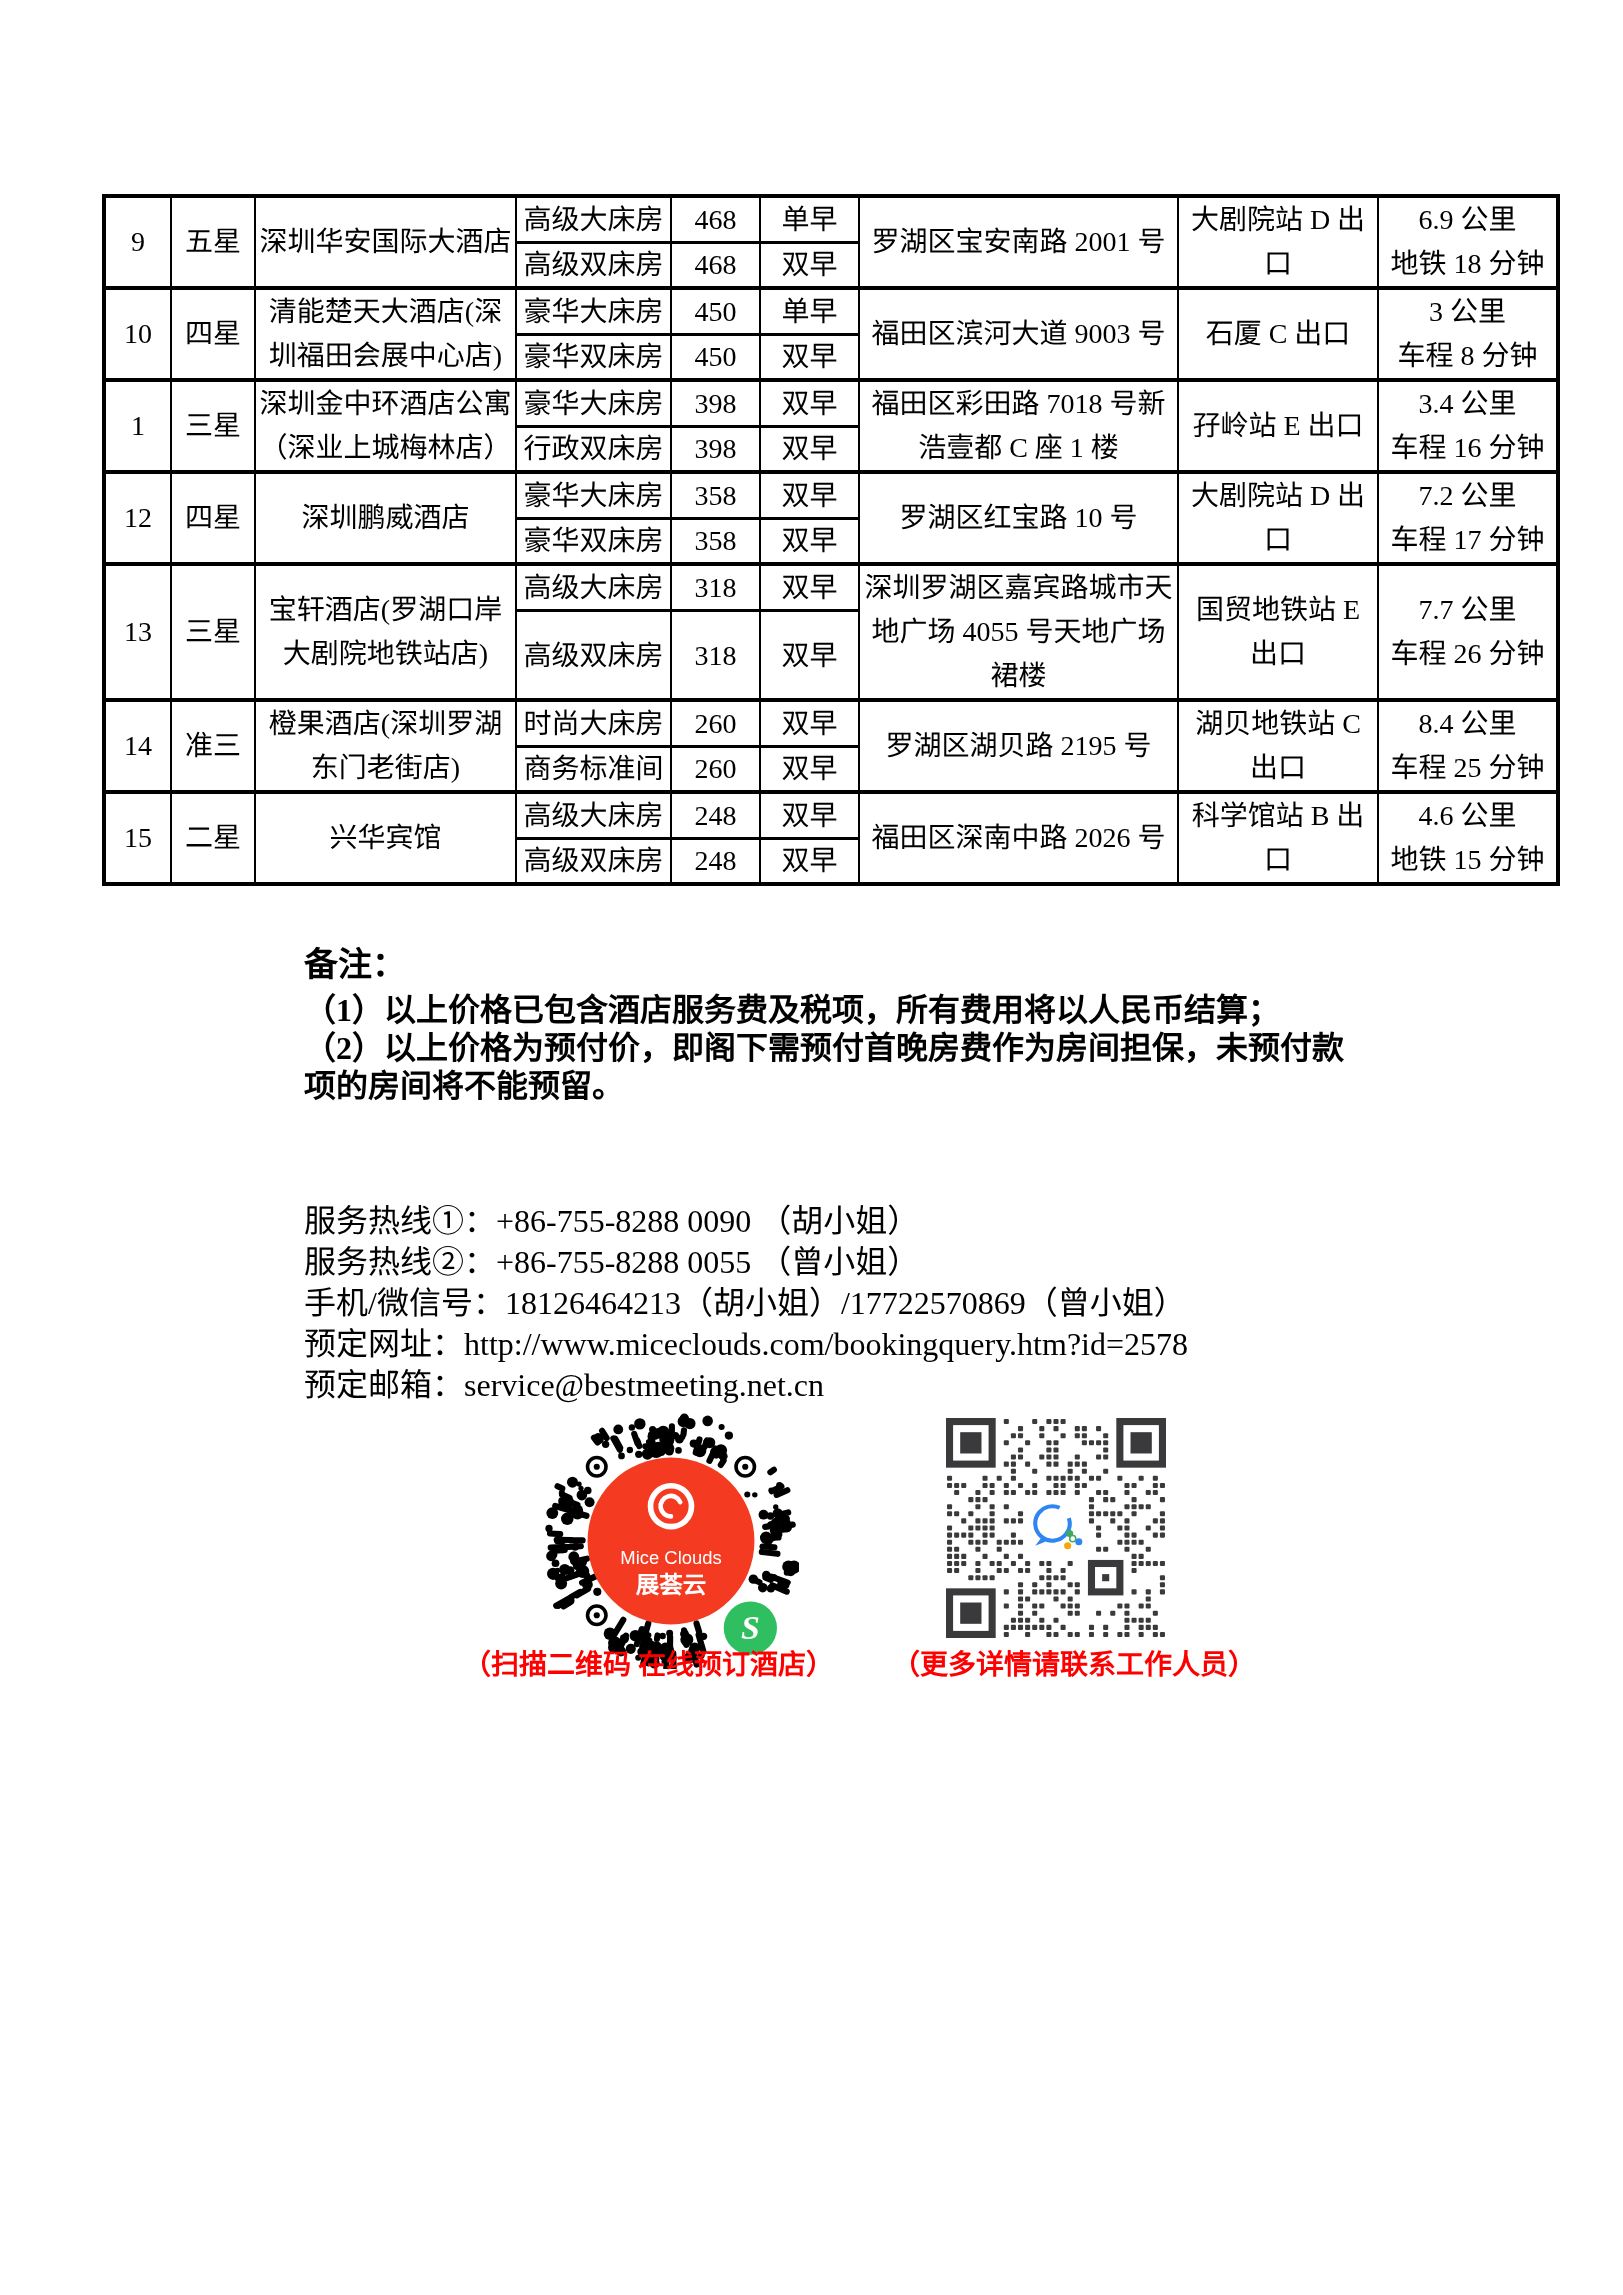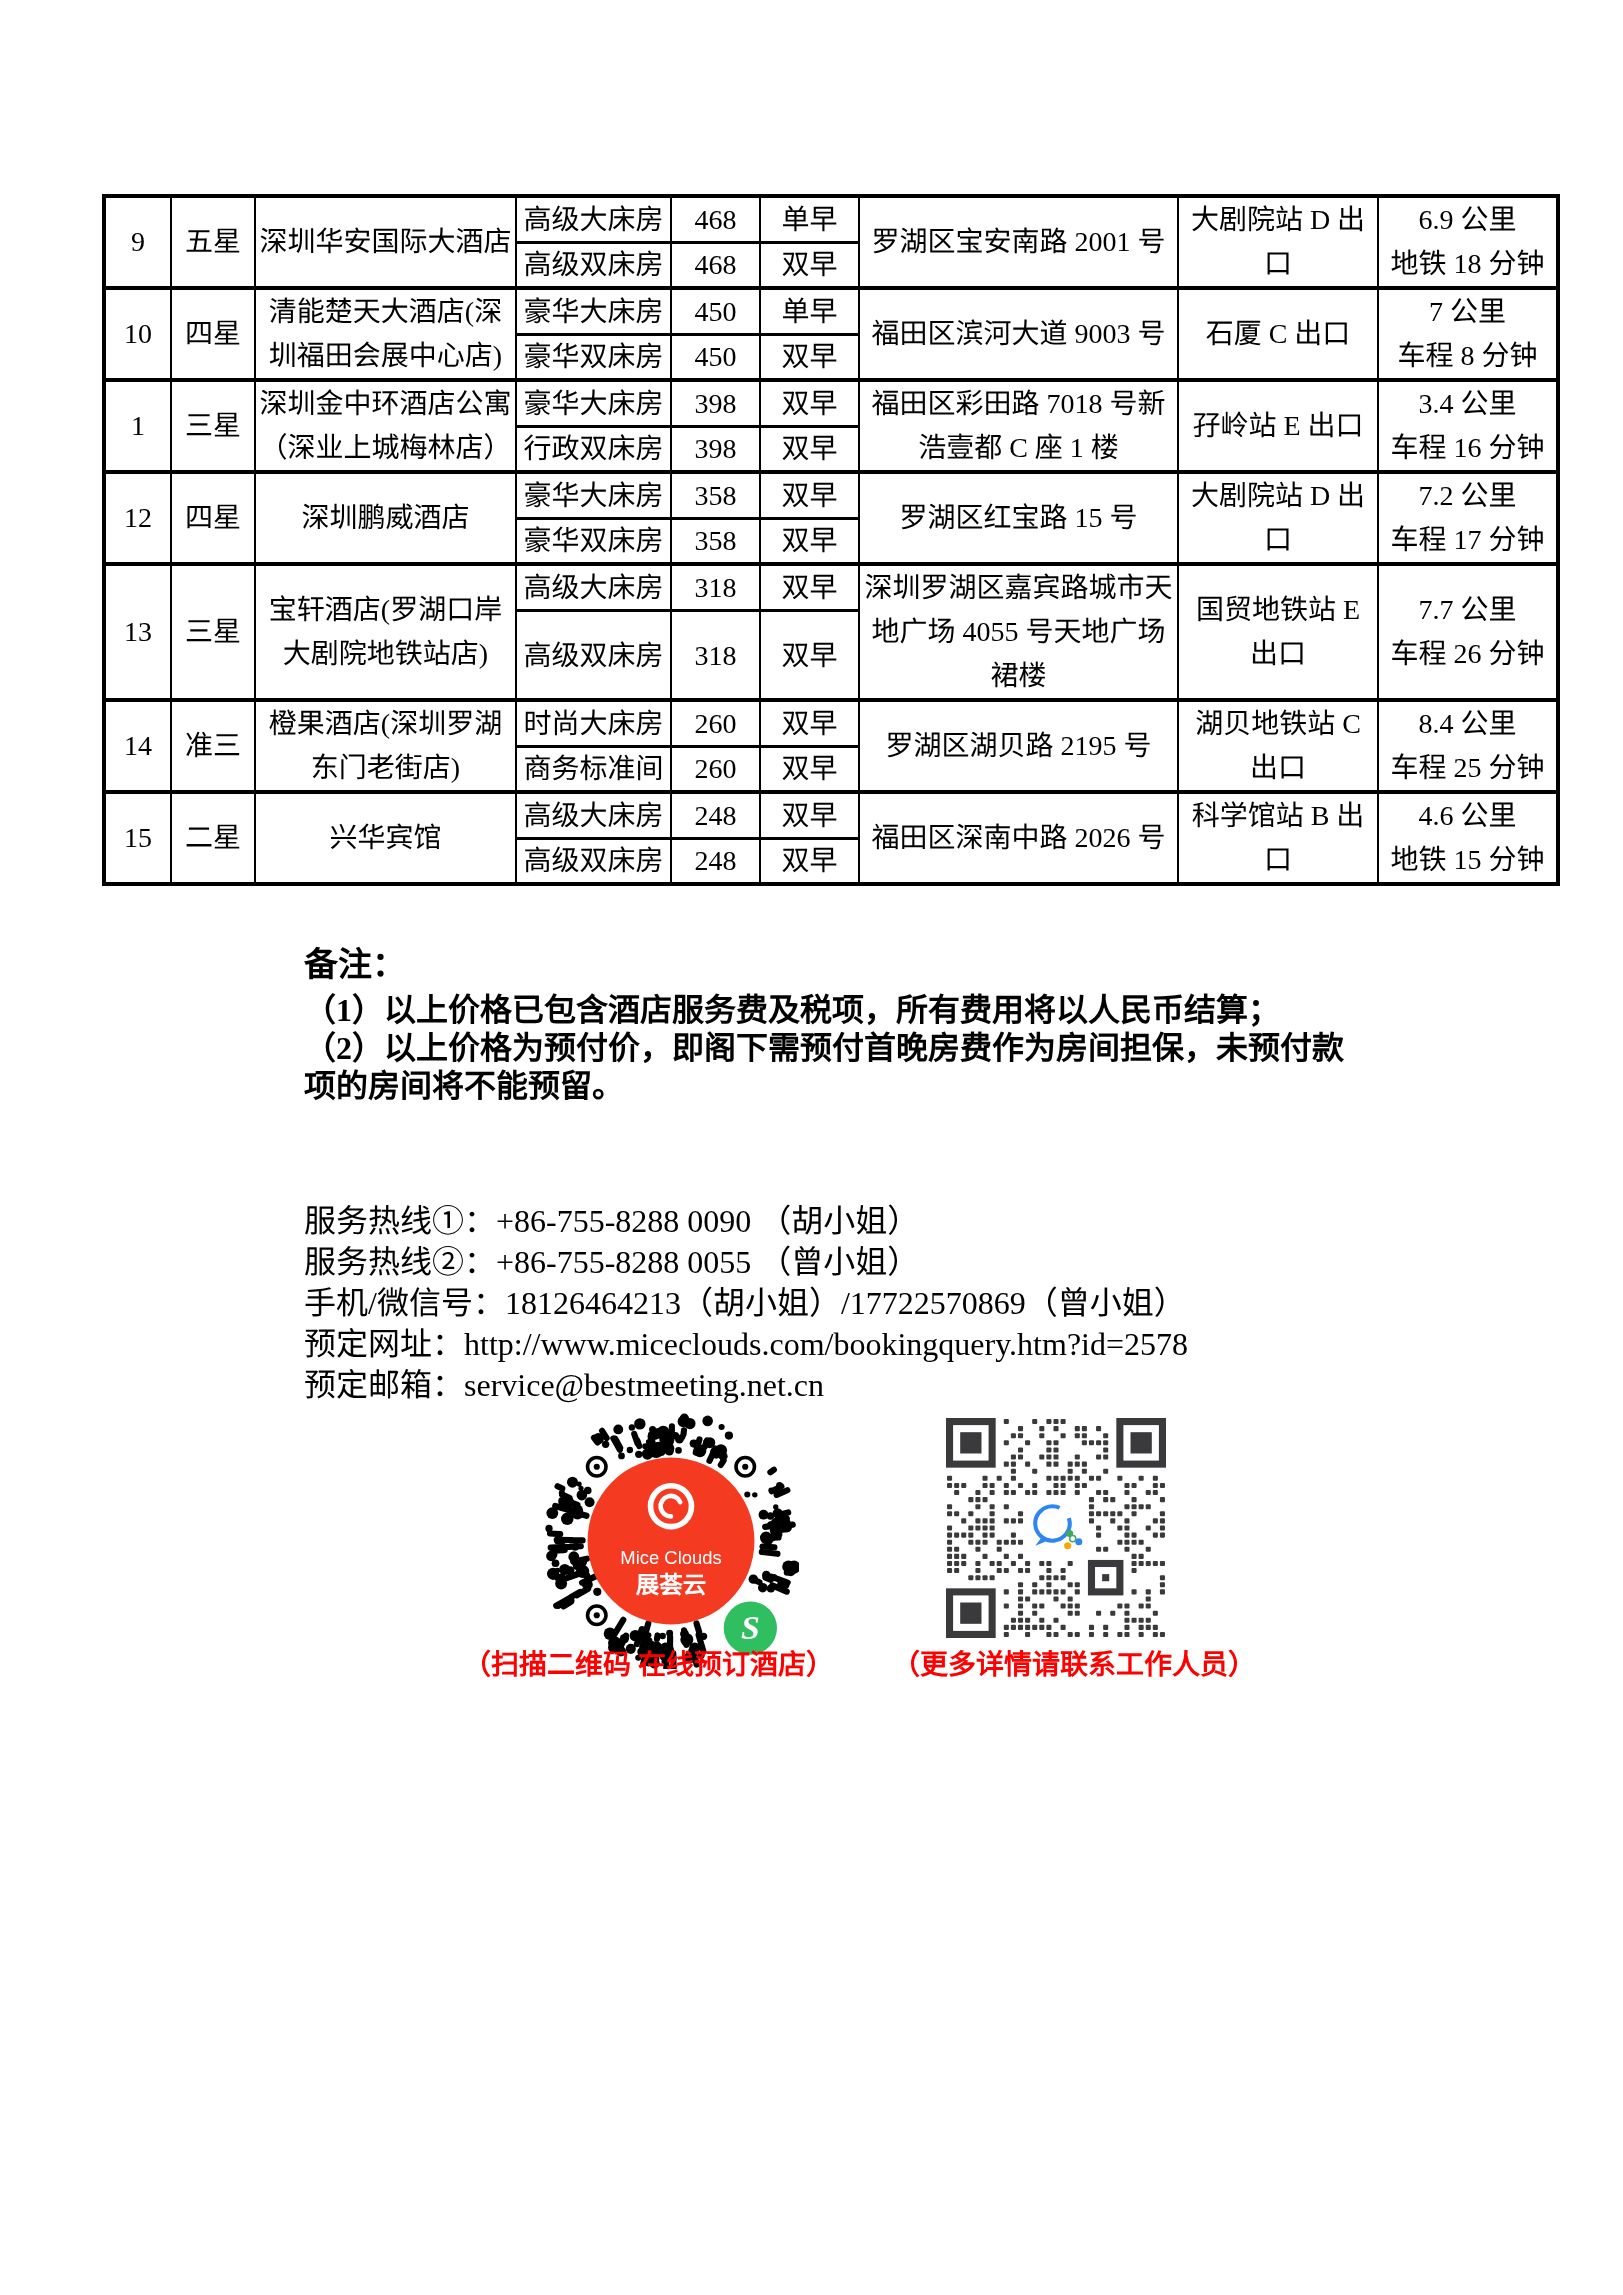"7 公里" div { text: 7 -> 3 }
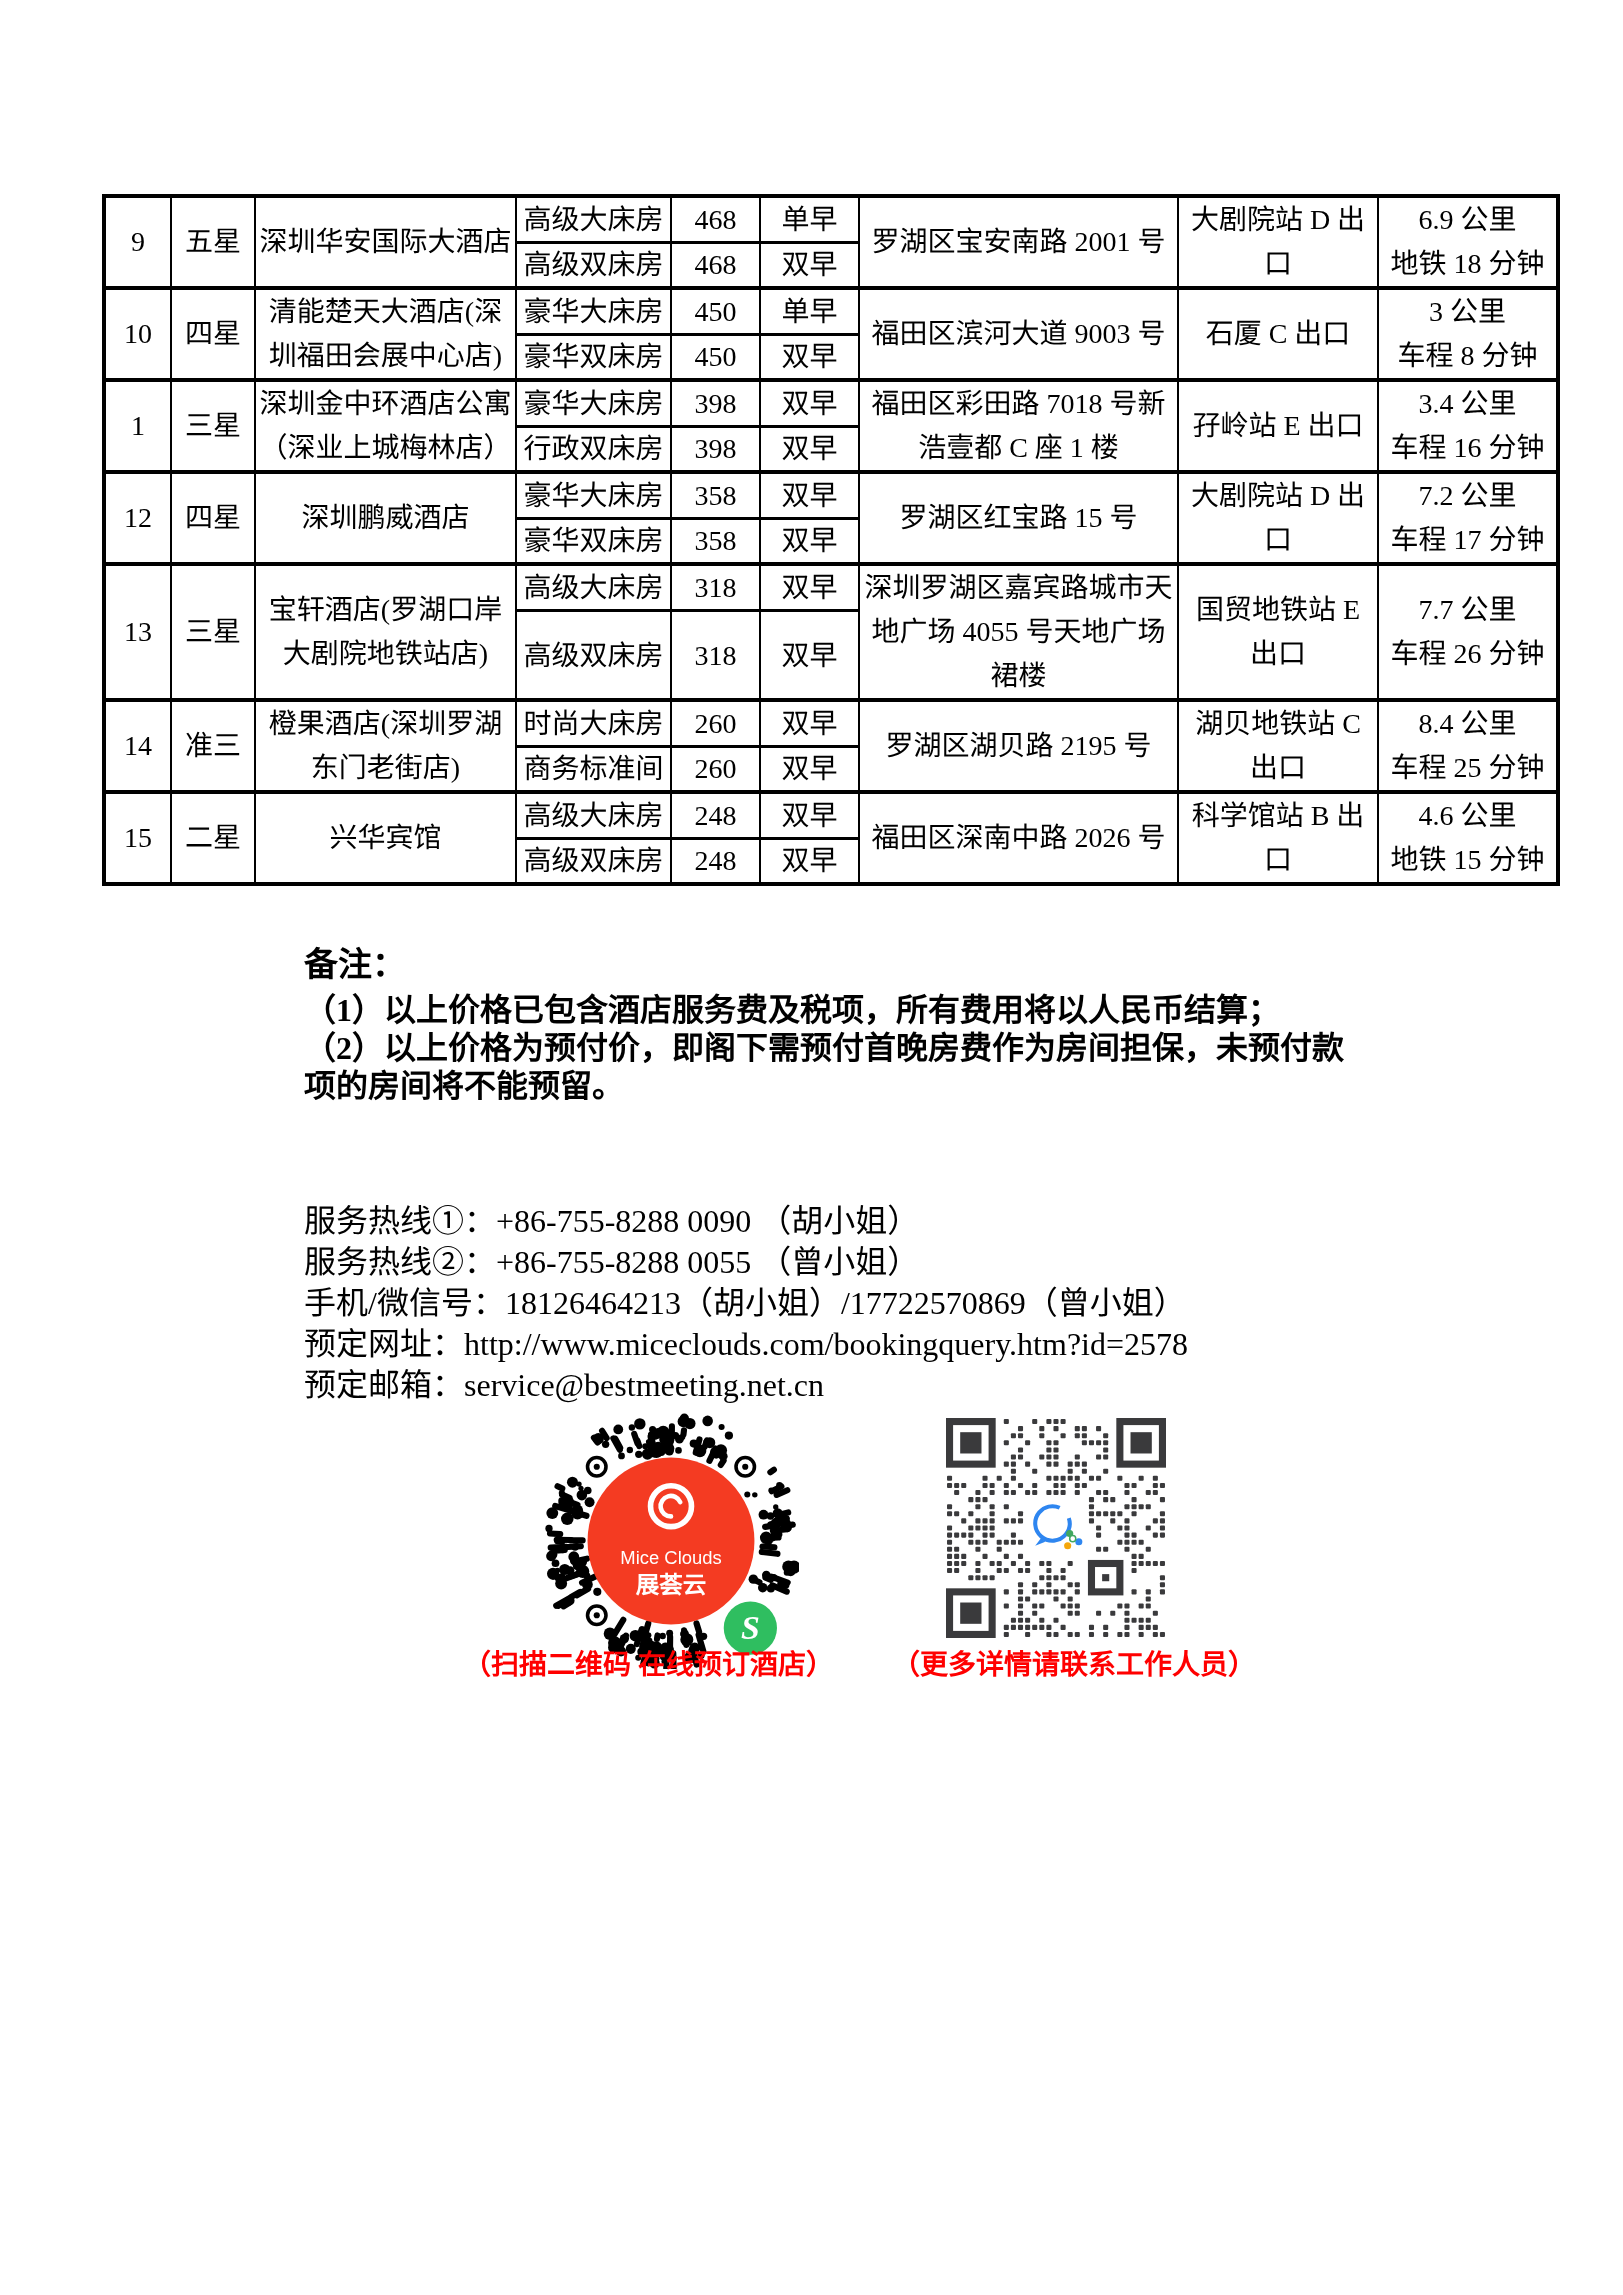"罗湖区红宝路 15 号" td.c-addr { text: 15 -> 10 }
